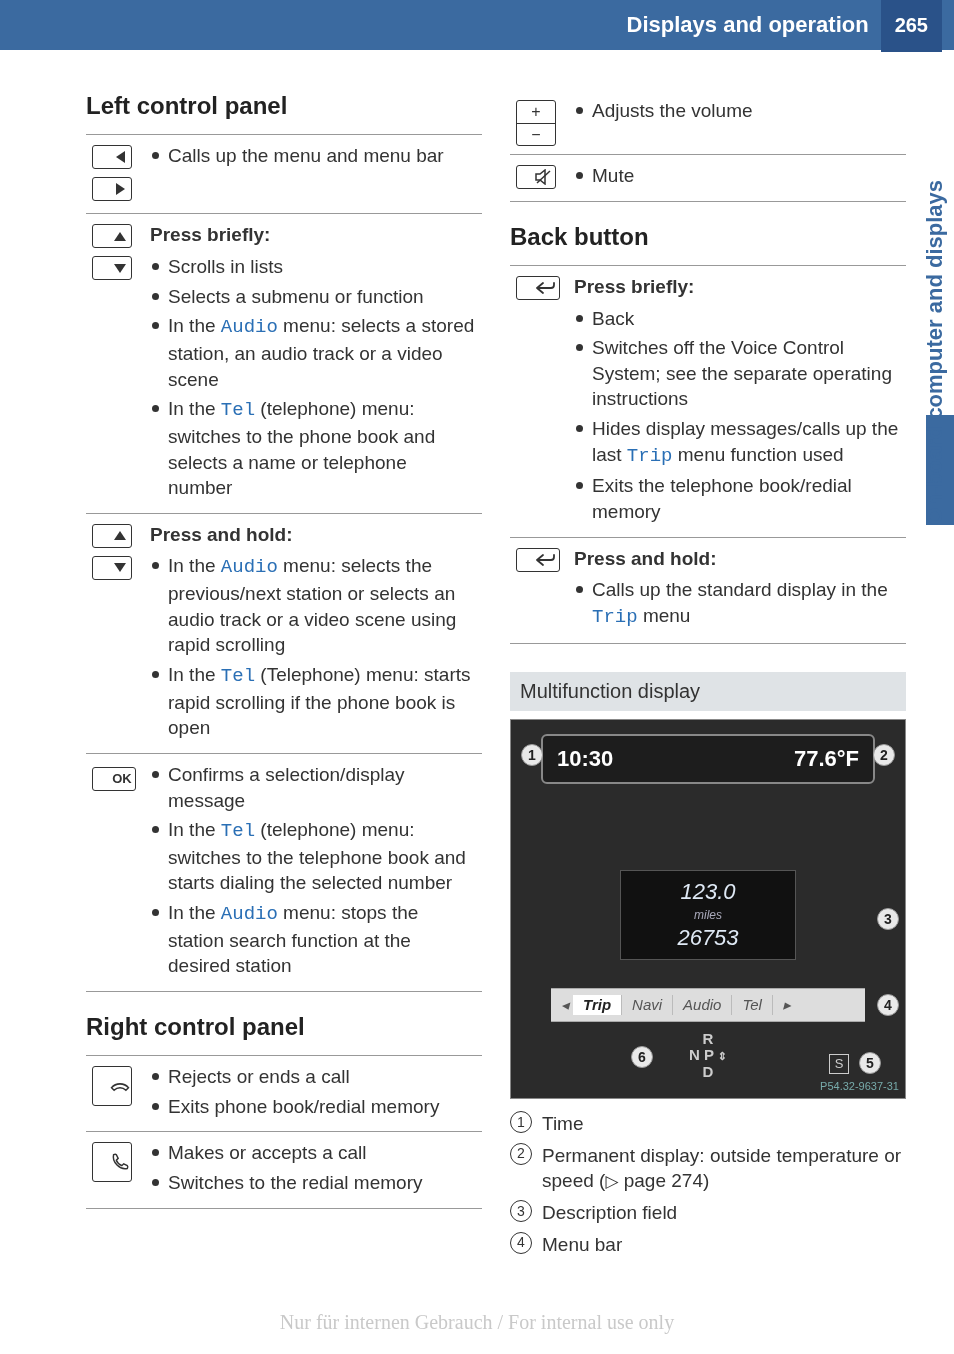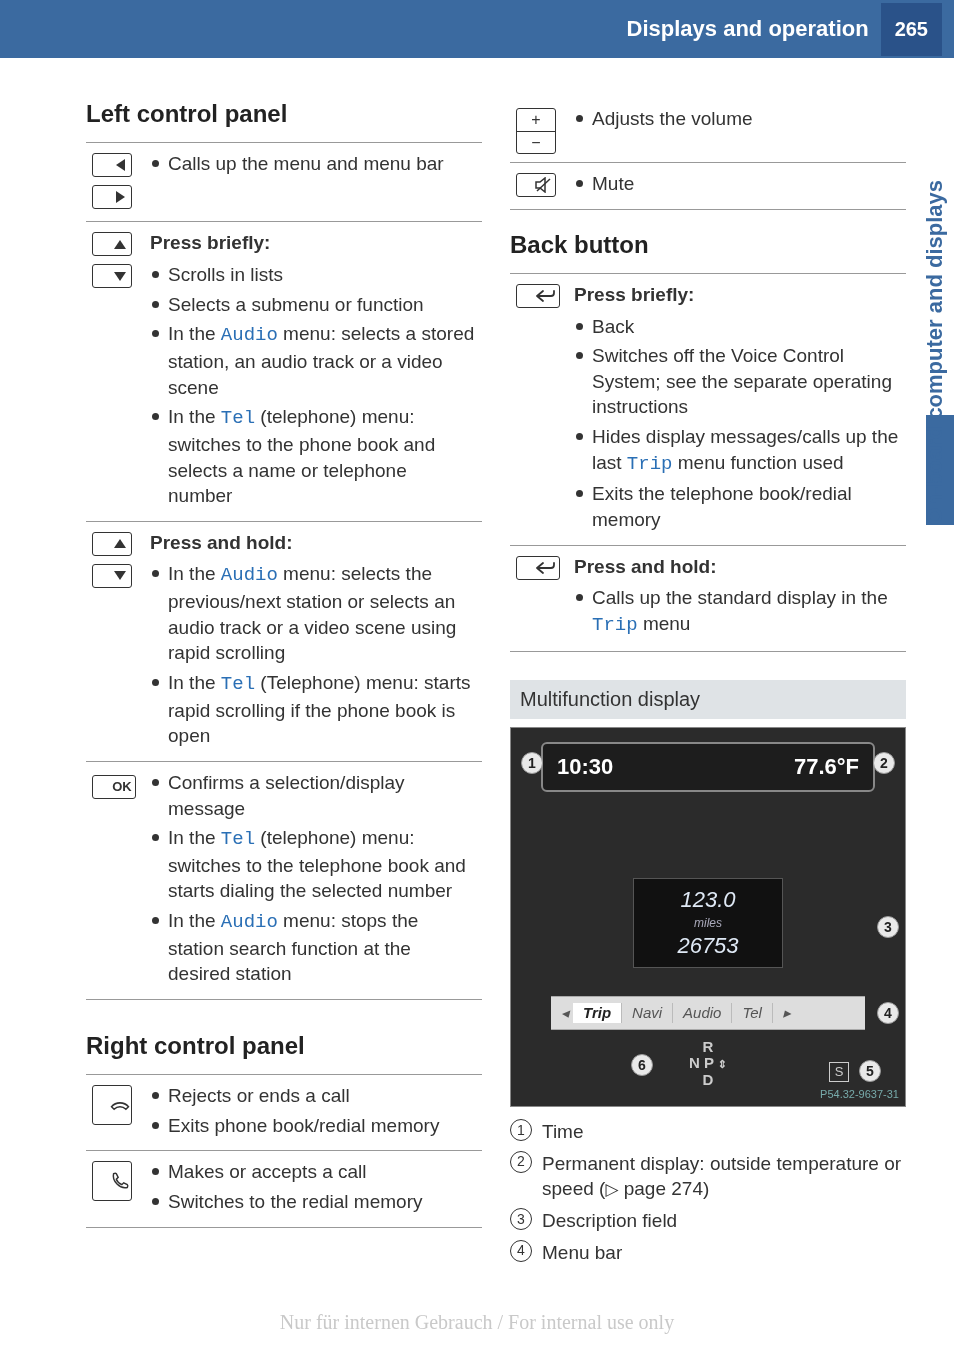"Displays and operation" .header-bar { height: 58px -> 50px }
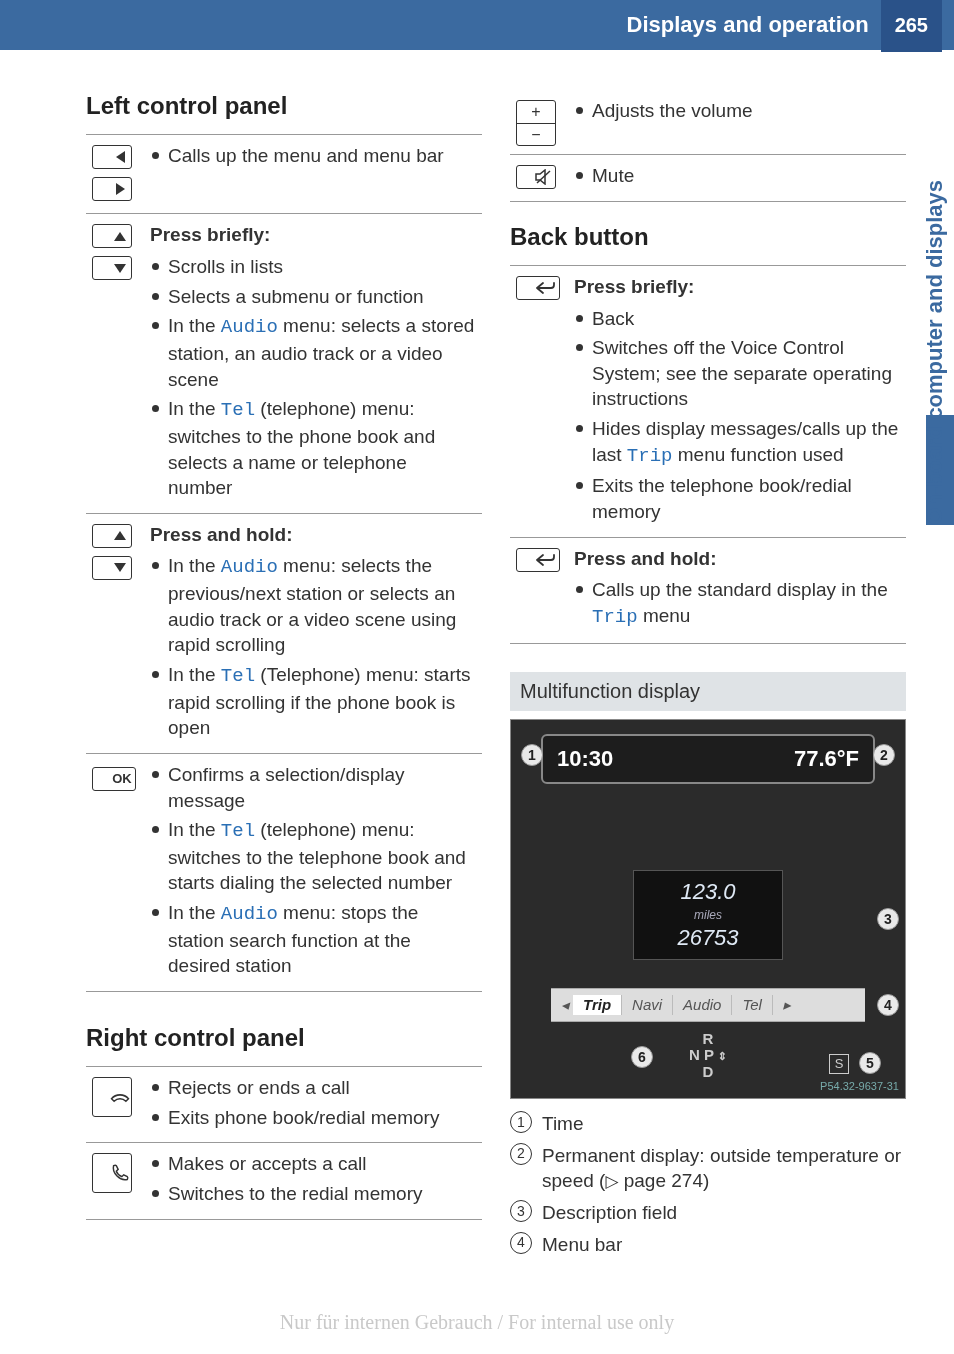"123.0" .disp-center { width: 150px -> 176px }
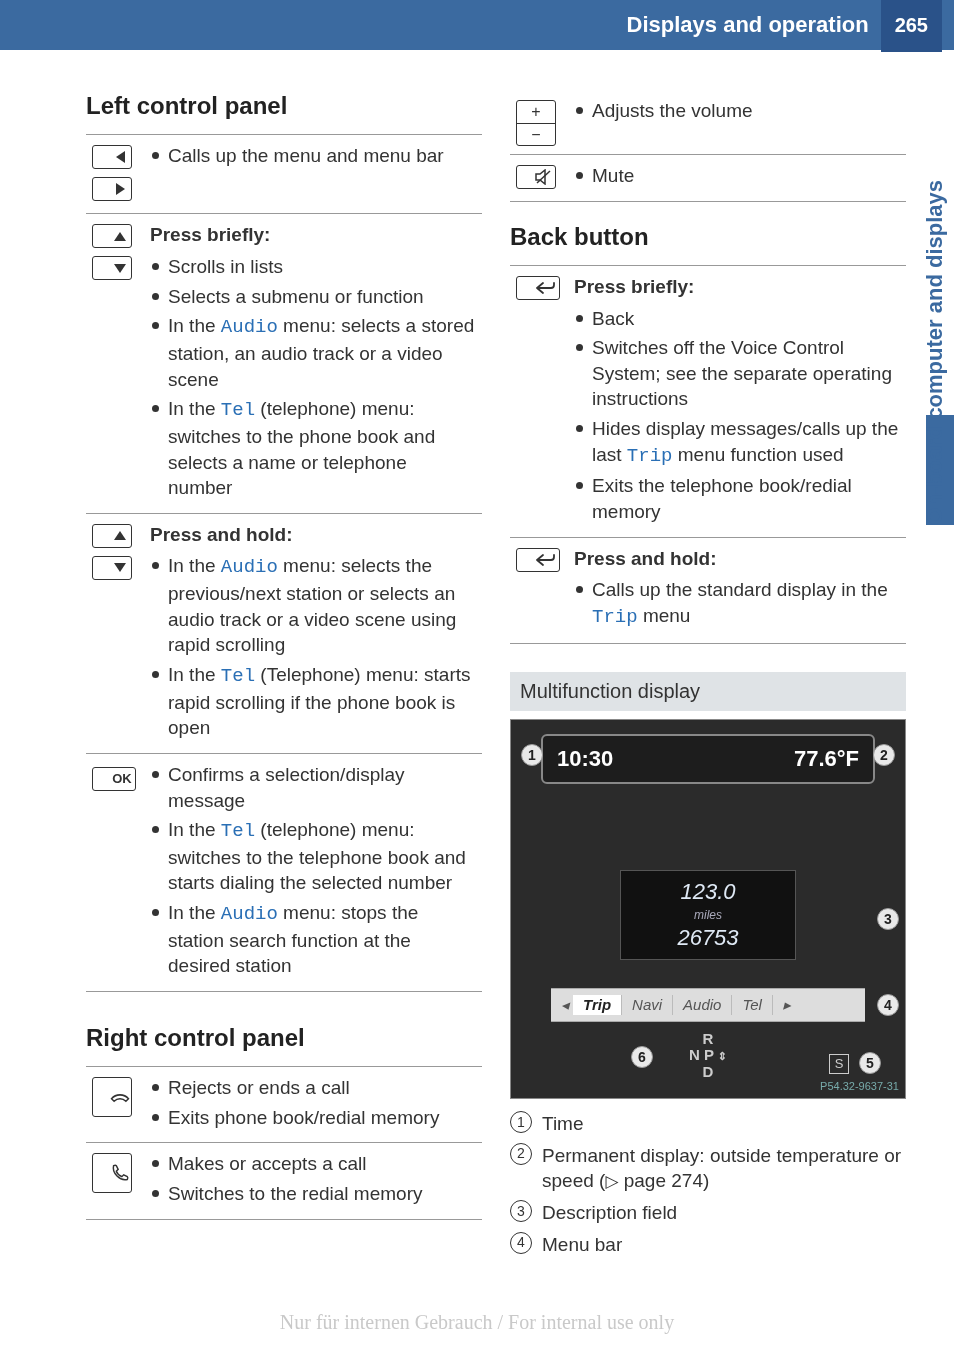"Right control panel" h2 { margin-top: 29px -> 18px }
